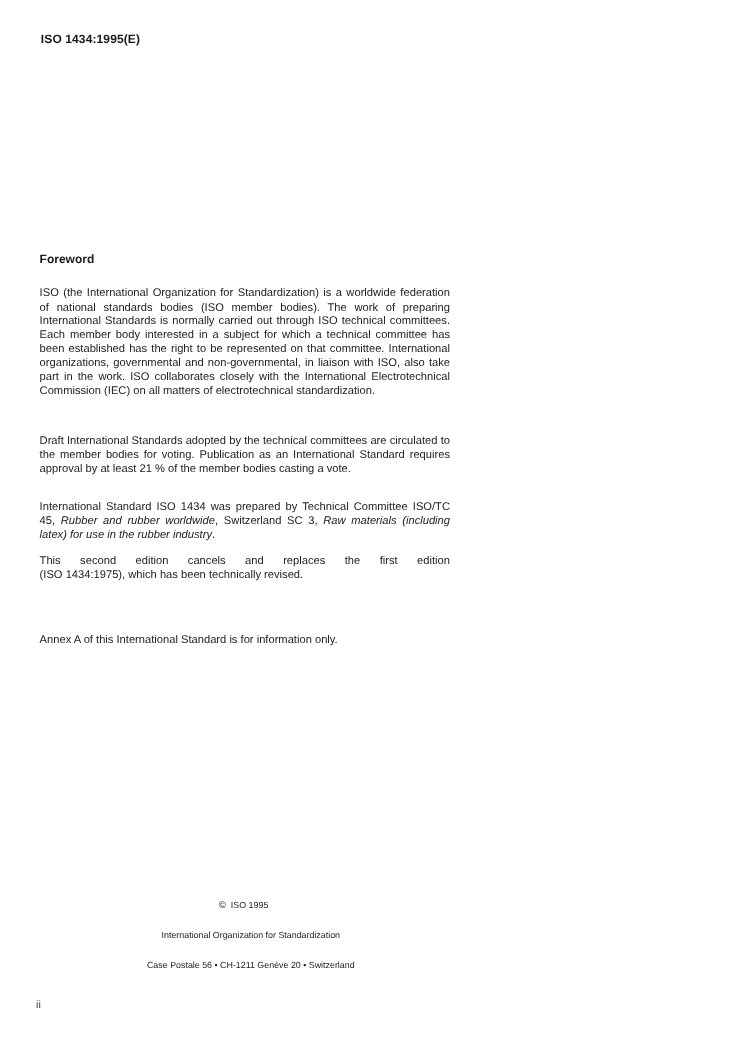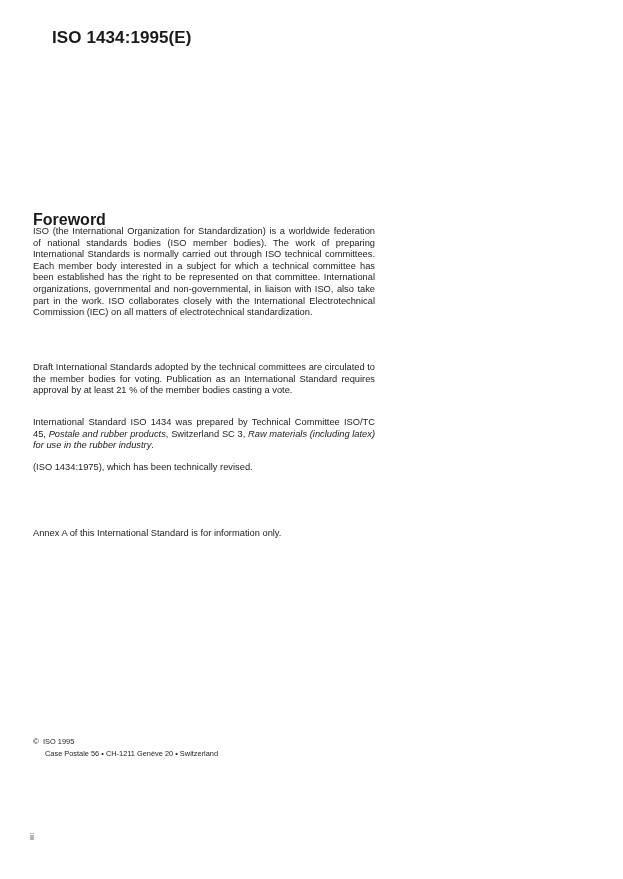"ISO 1434:1995(E)" .doc-id { font-size: 17px -> 10px; left: 52px -> 34px }
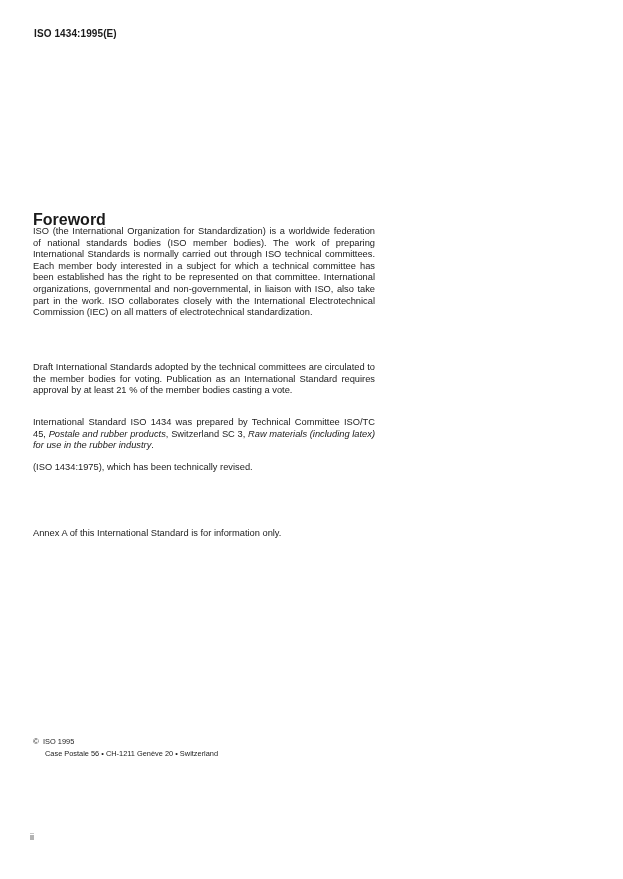"Foreword" .heading { font-size: 16px -> 10px }
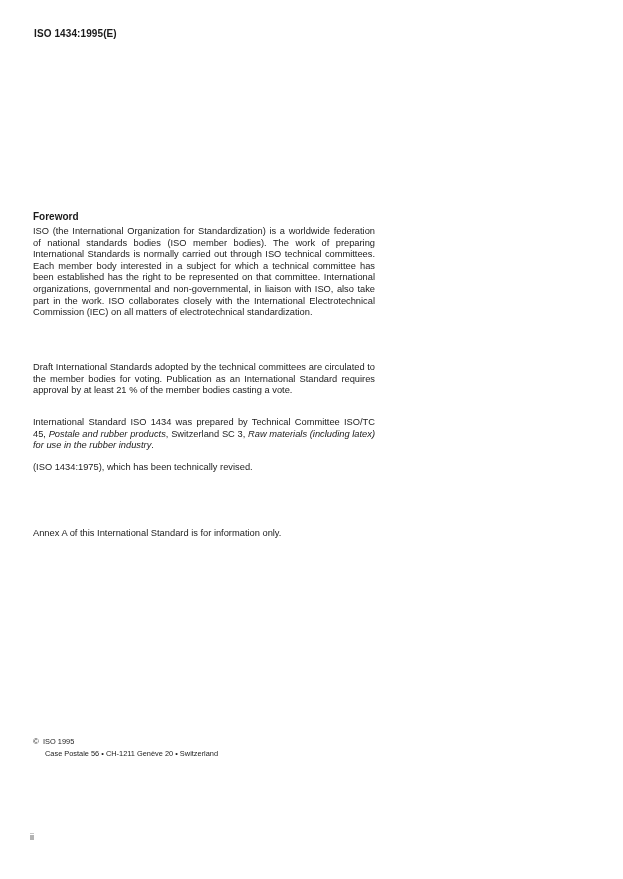"ISO (the International Organization for" .p1 { top: 226px -> 239px }
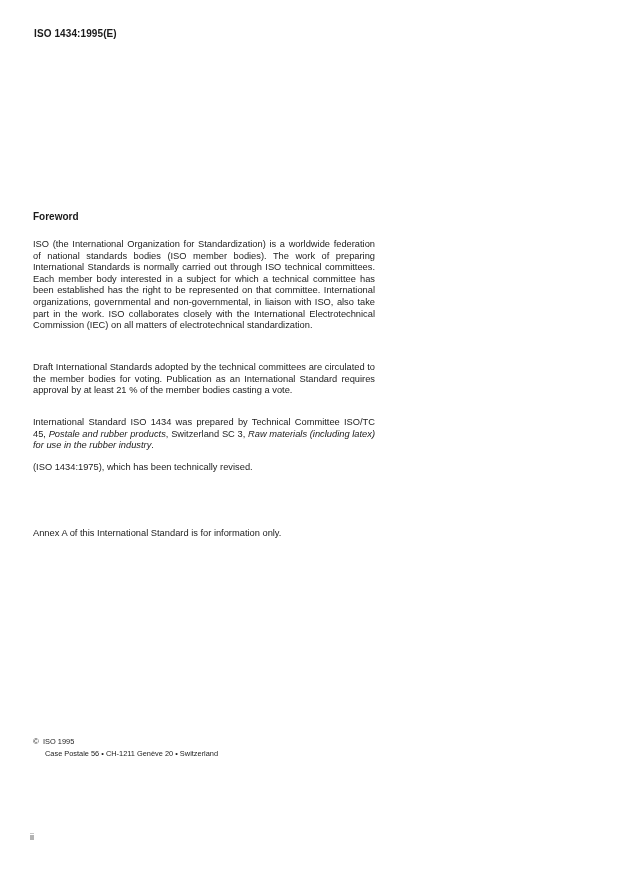"Postale and rubber products" em { text: Postale and rubber products -> Rubber and rubber worldwide }
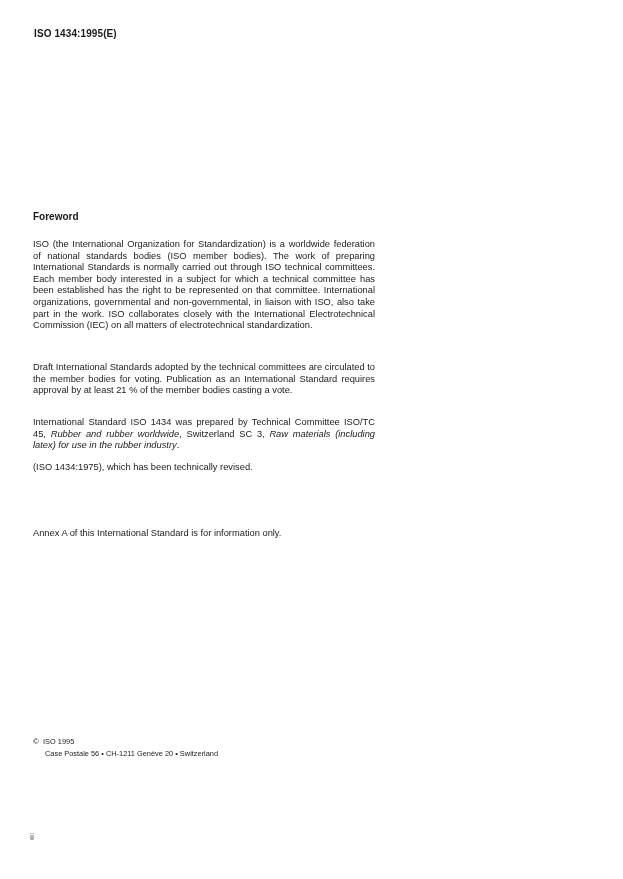"This second edition cancels and" span { html: none -> <span>This second edition cancels and replaces the first edition</span> }
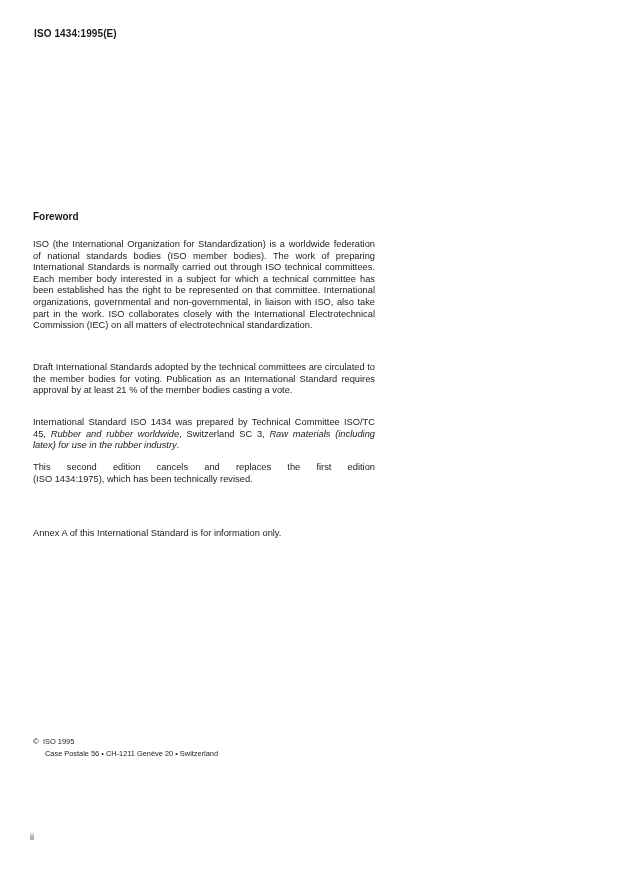"© ISO 1995" .copyright p { margin: 3px -> 16px; text-align: none -> center }
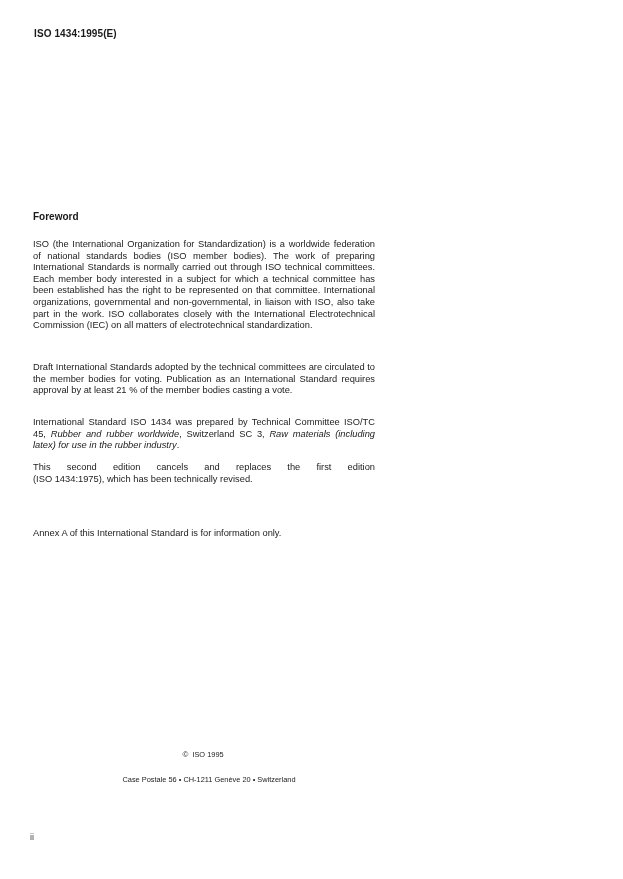"International Organization for" p.indent { html: none -> <p>International Organization for Standardization</p> }
